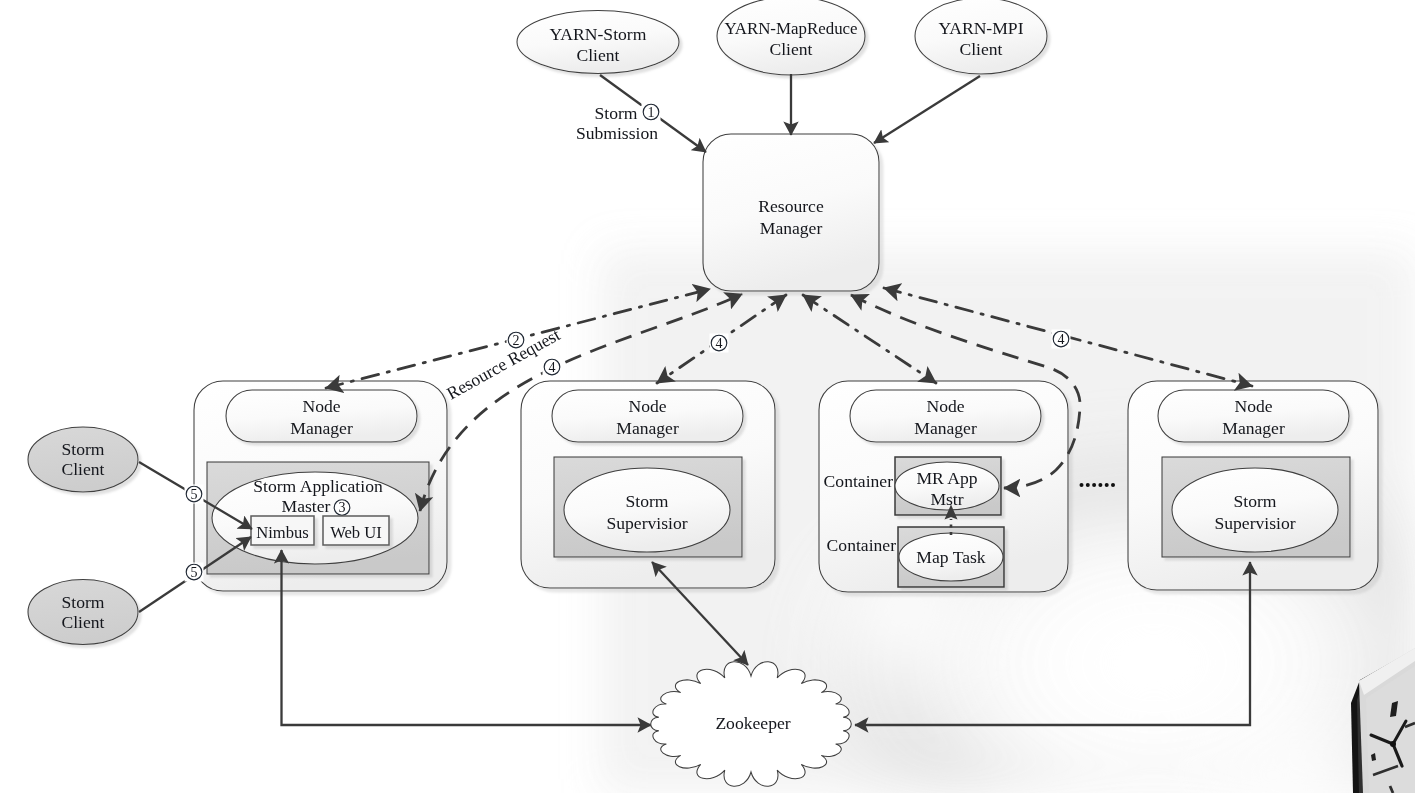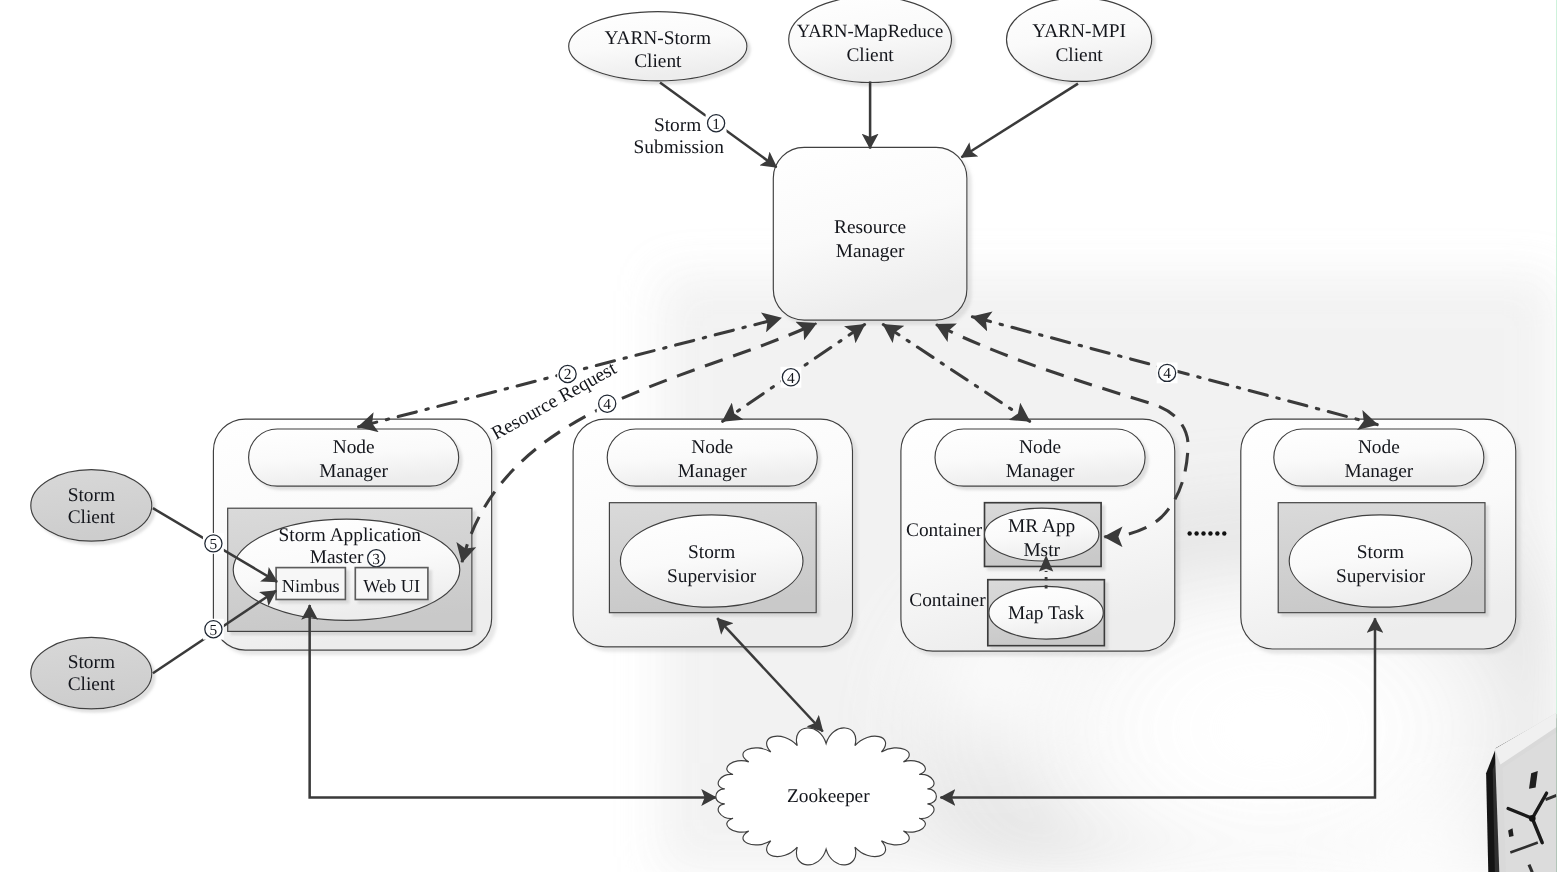"YARN-Storm" #stage { background: #22c55e -> #b91c1c }
